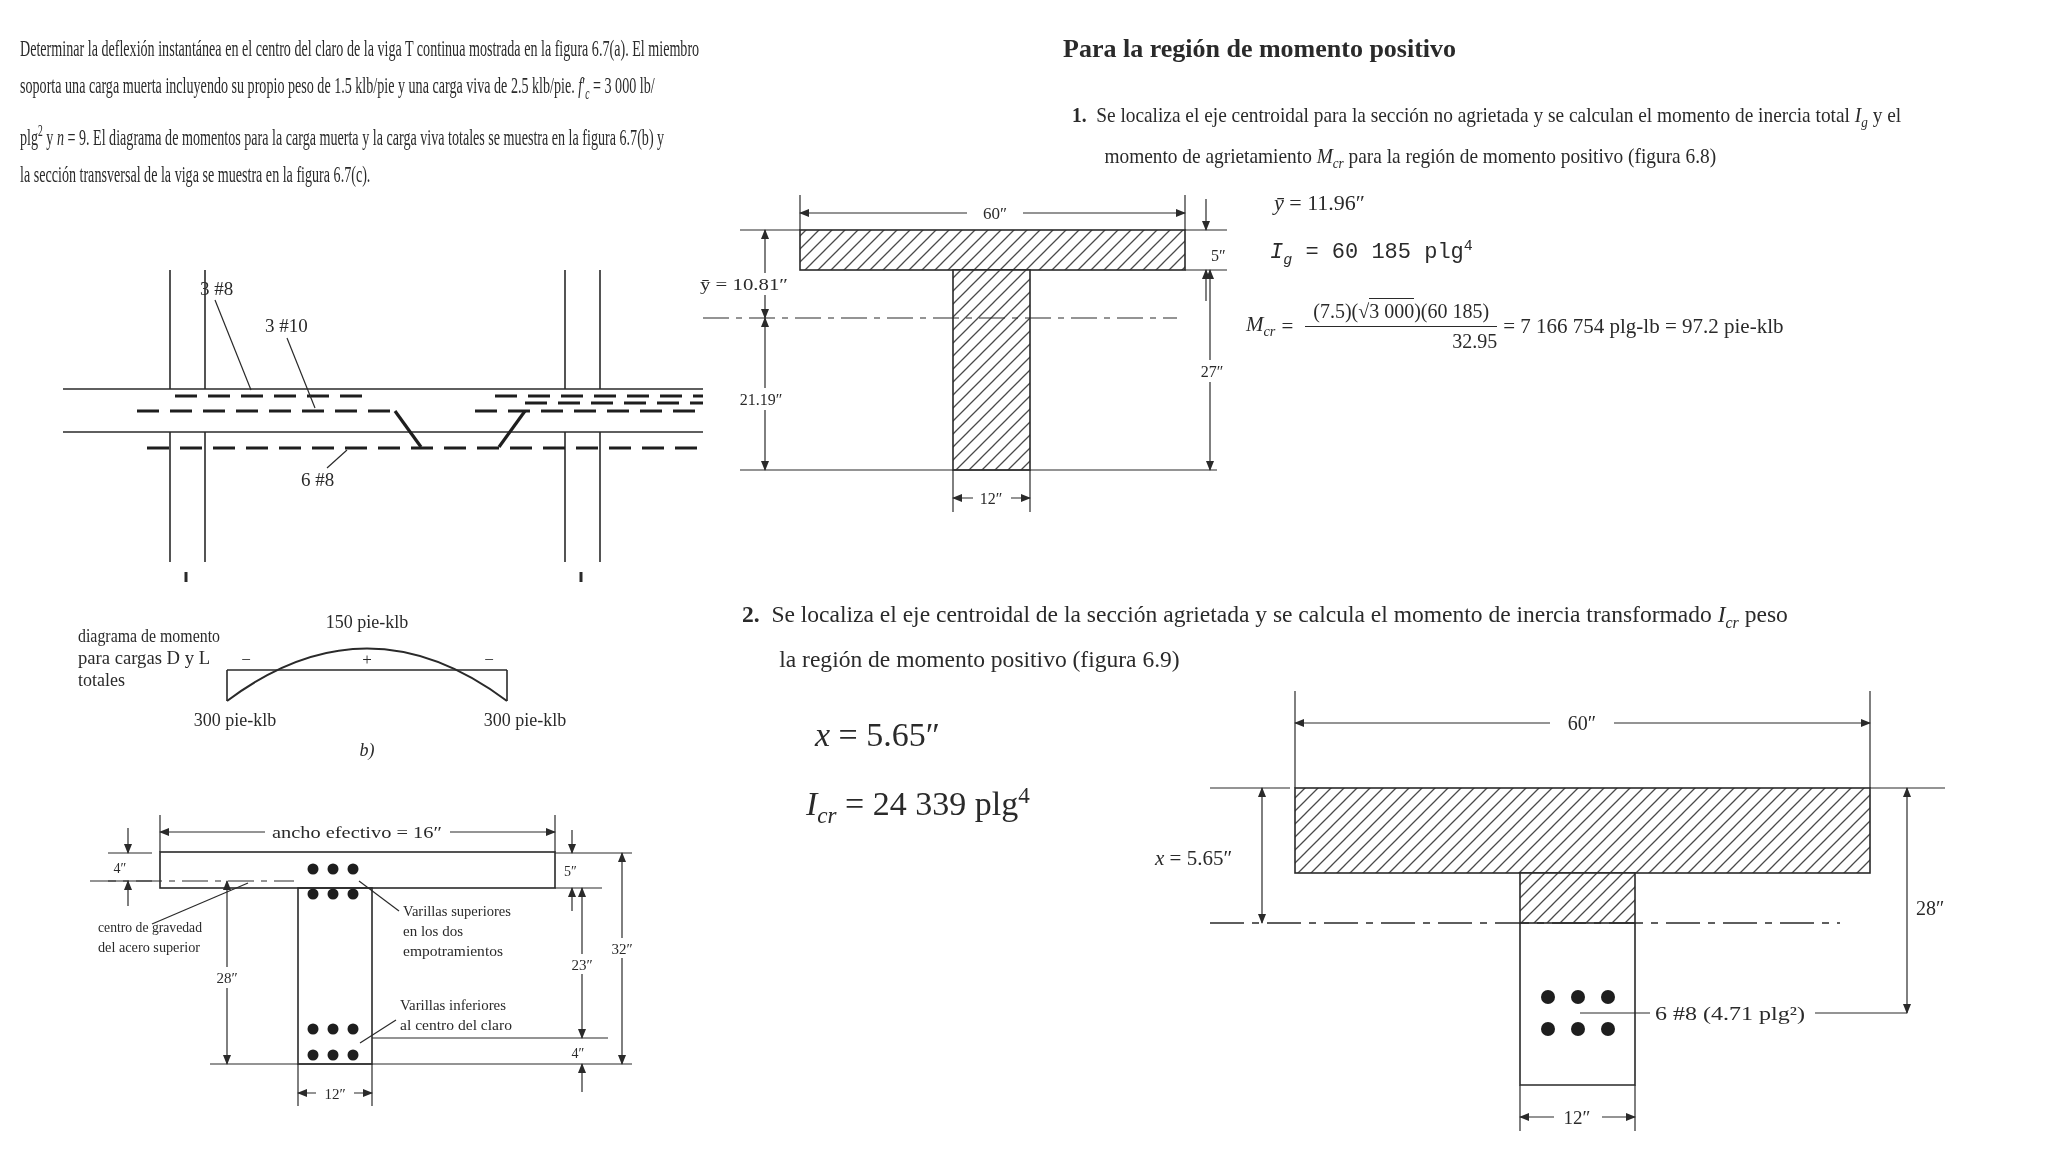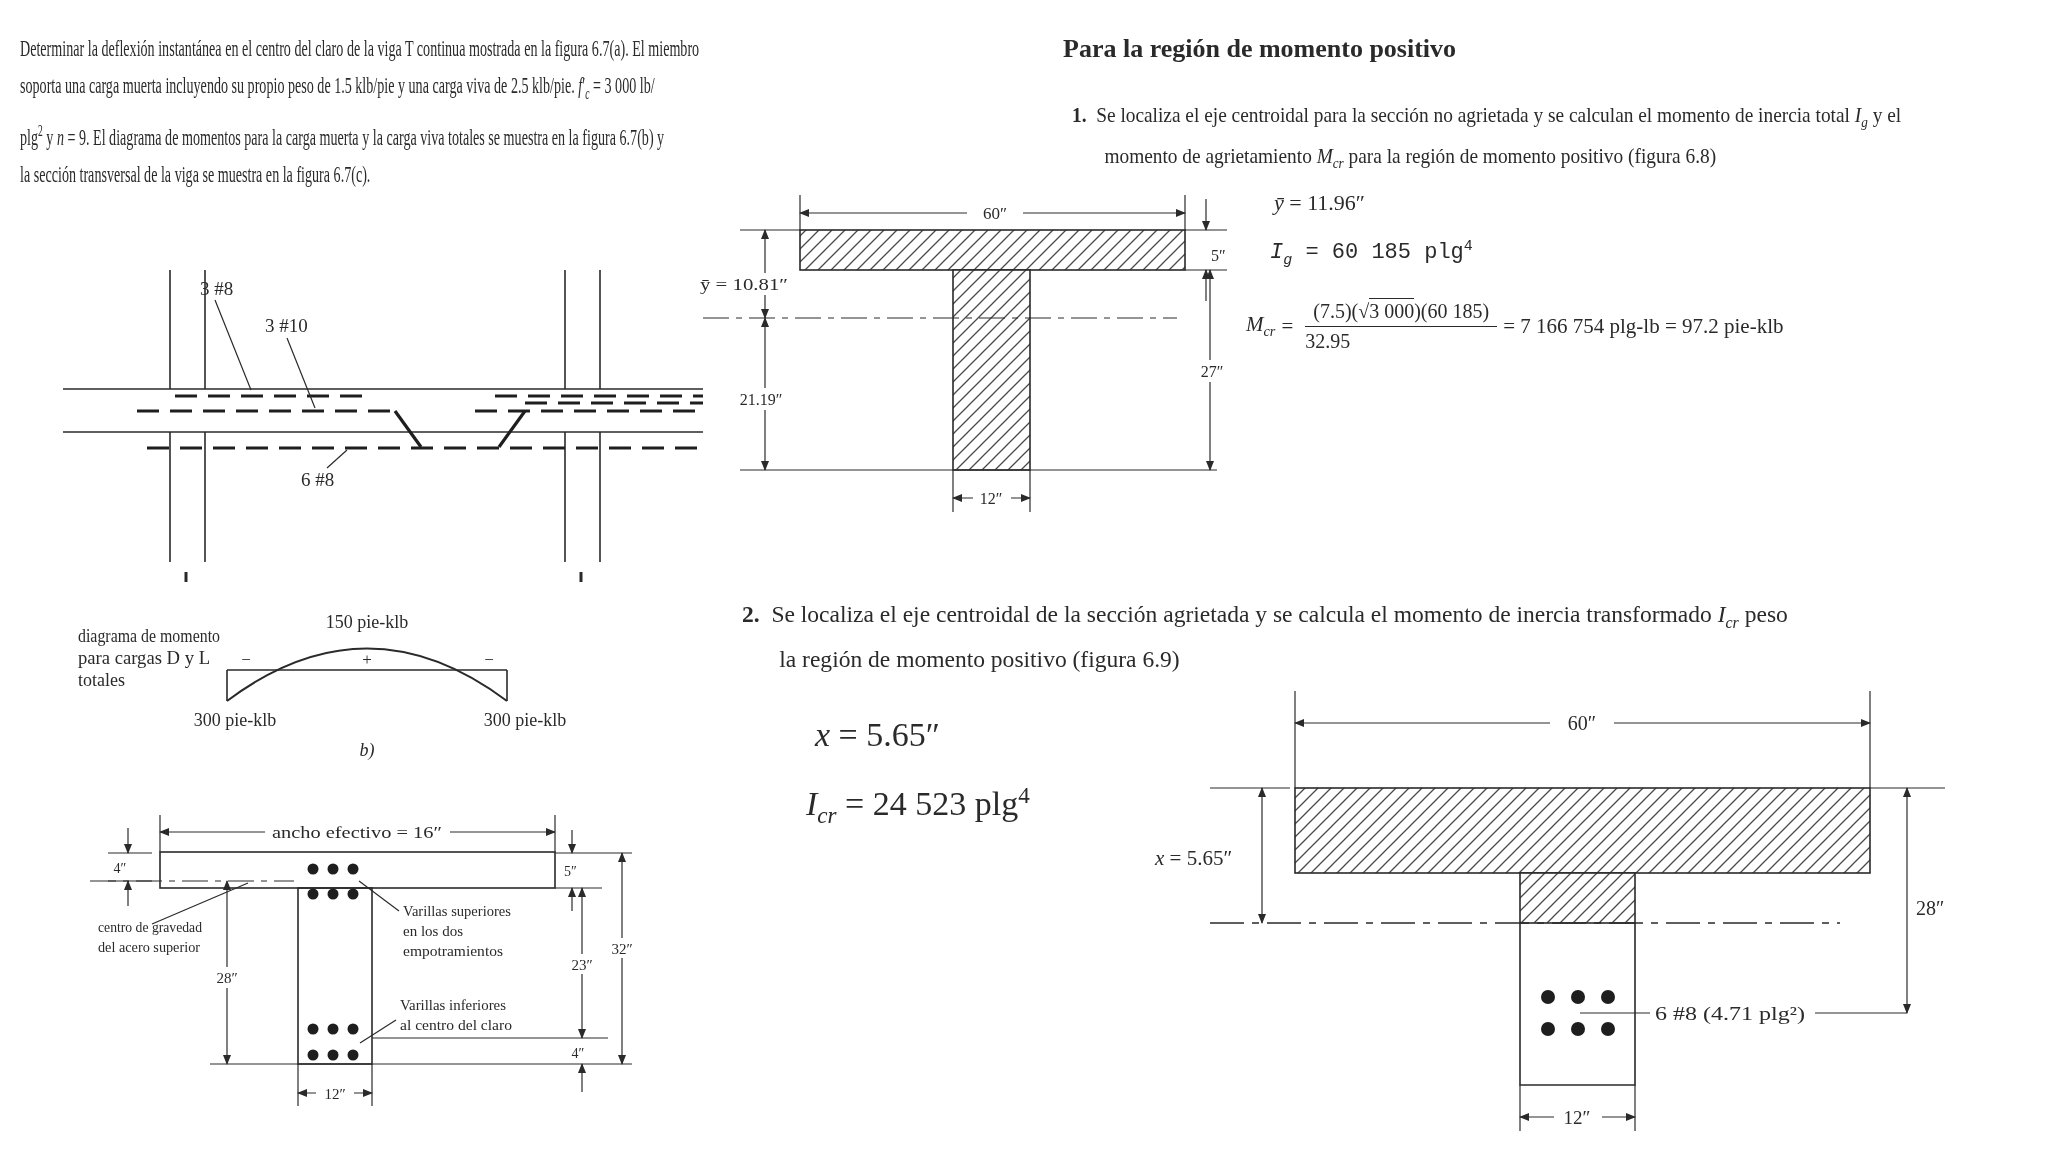"(7.5)(√3 000)(60 185)" .frac { text-align: left -> right }
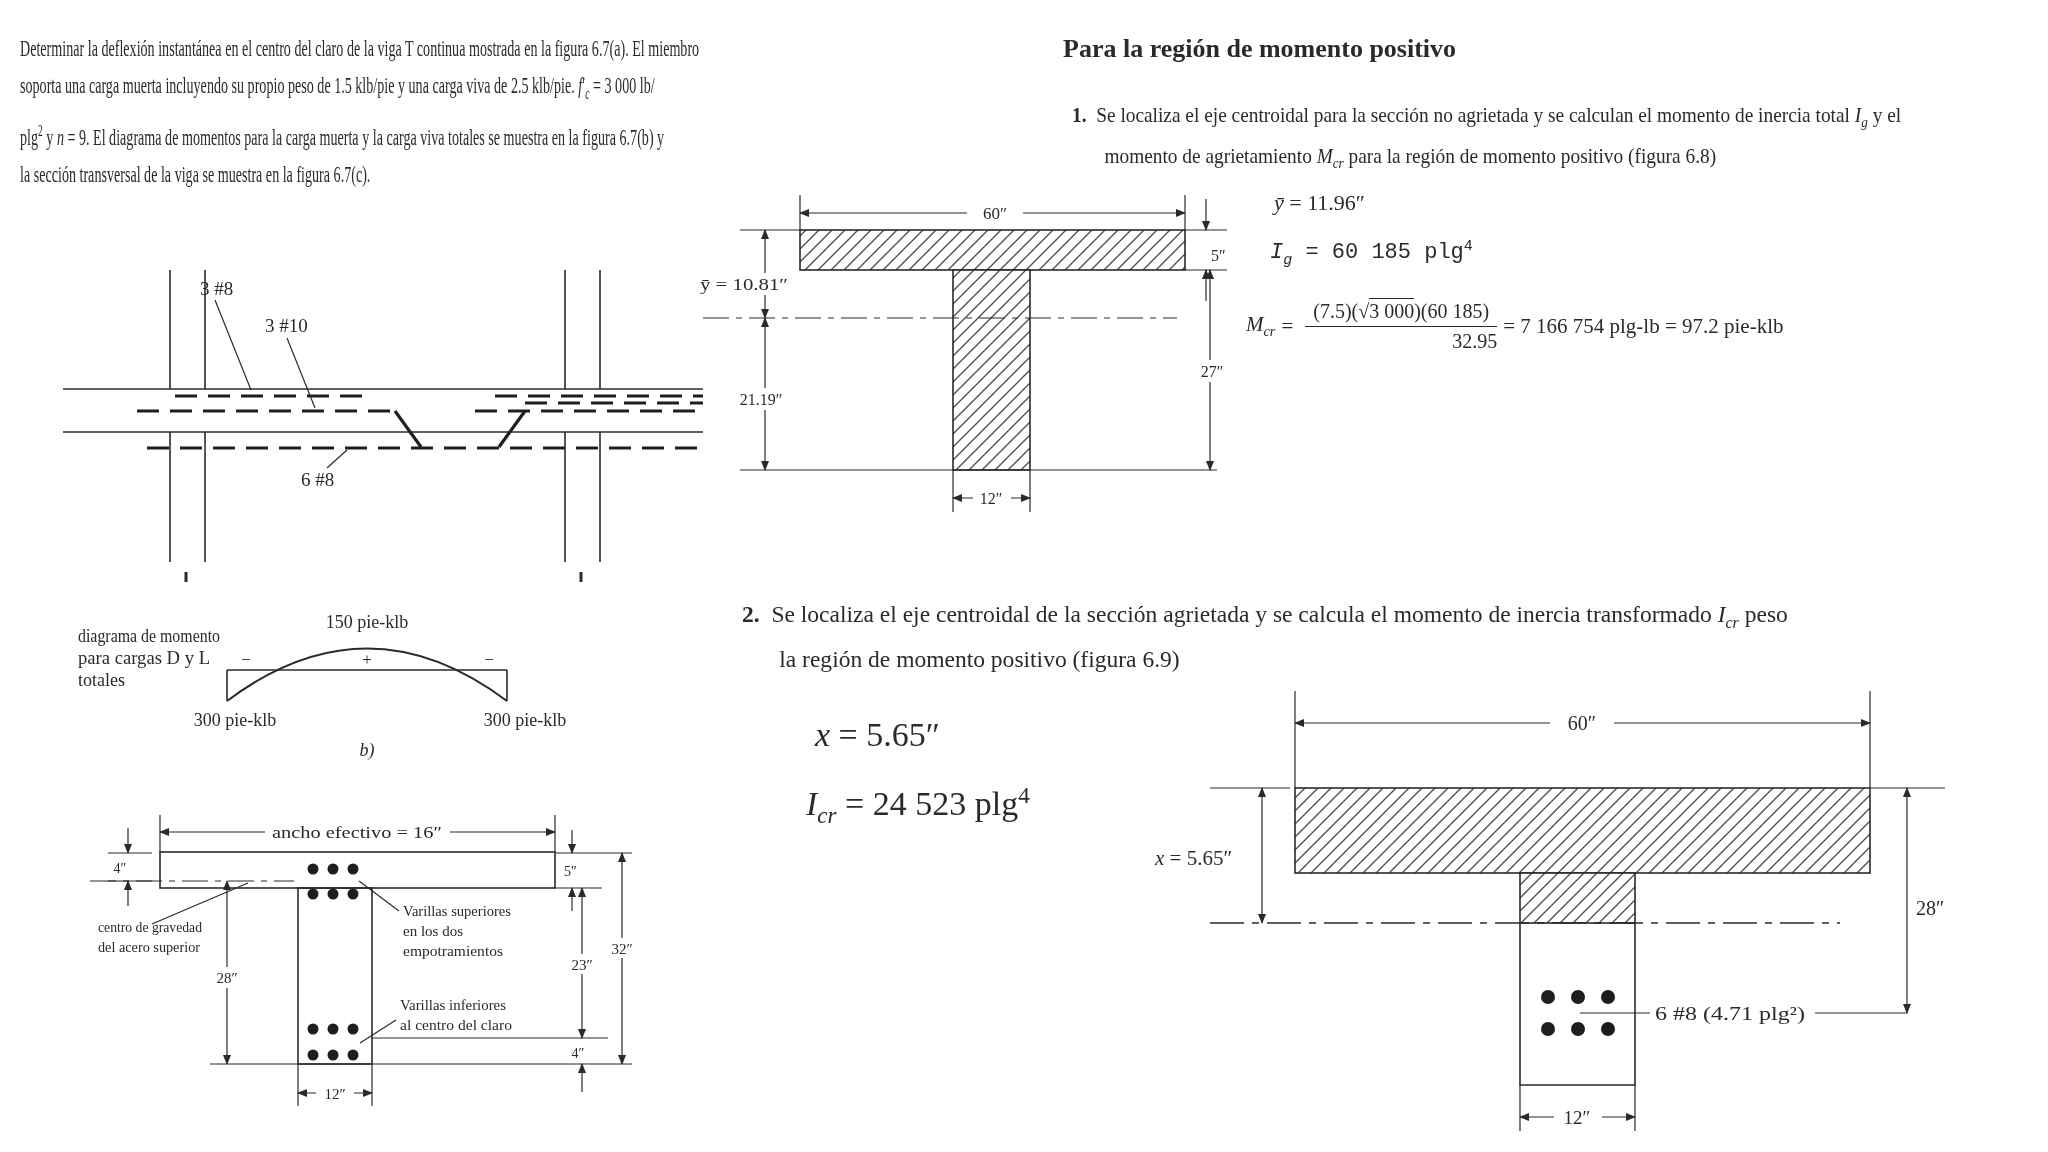"= 24 523 plg" span { text: 24 523 -> 24 339 }
